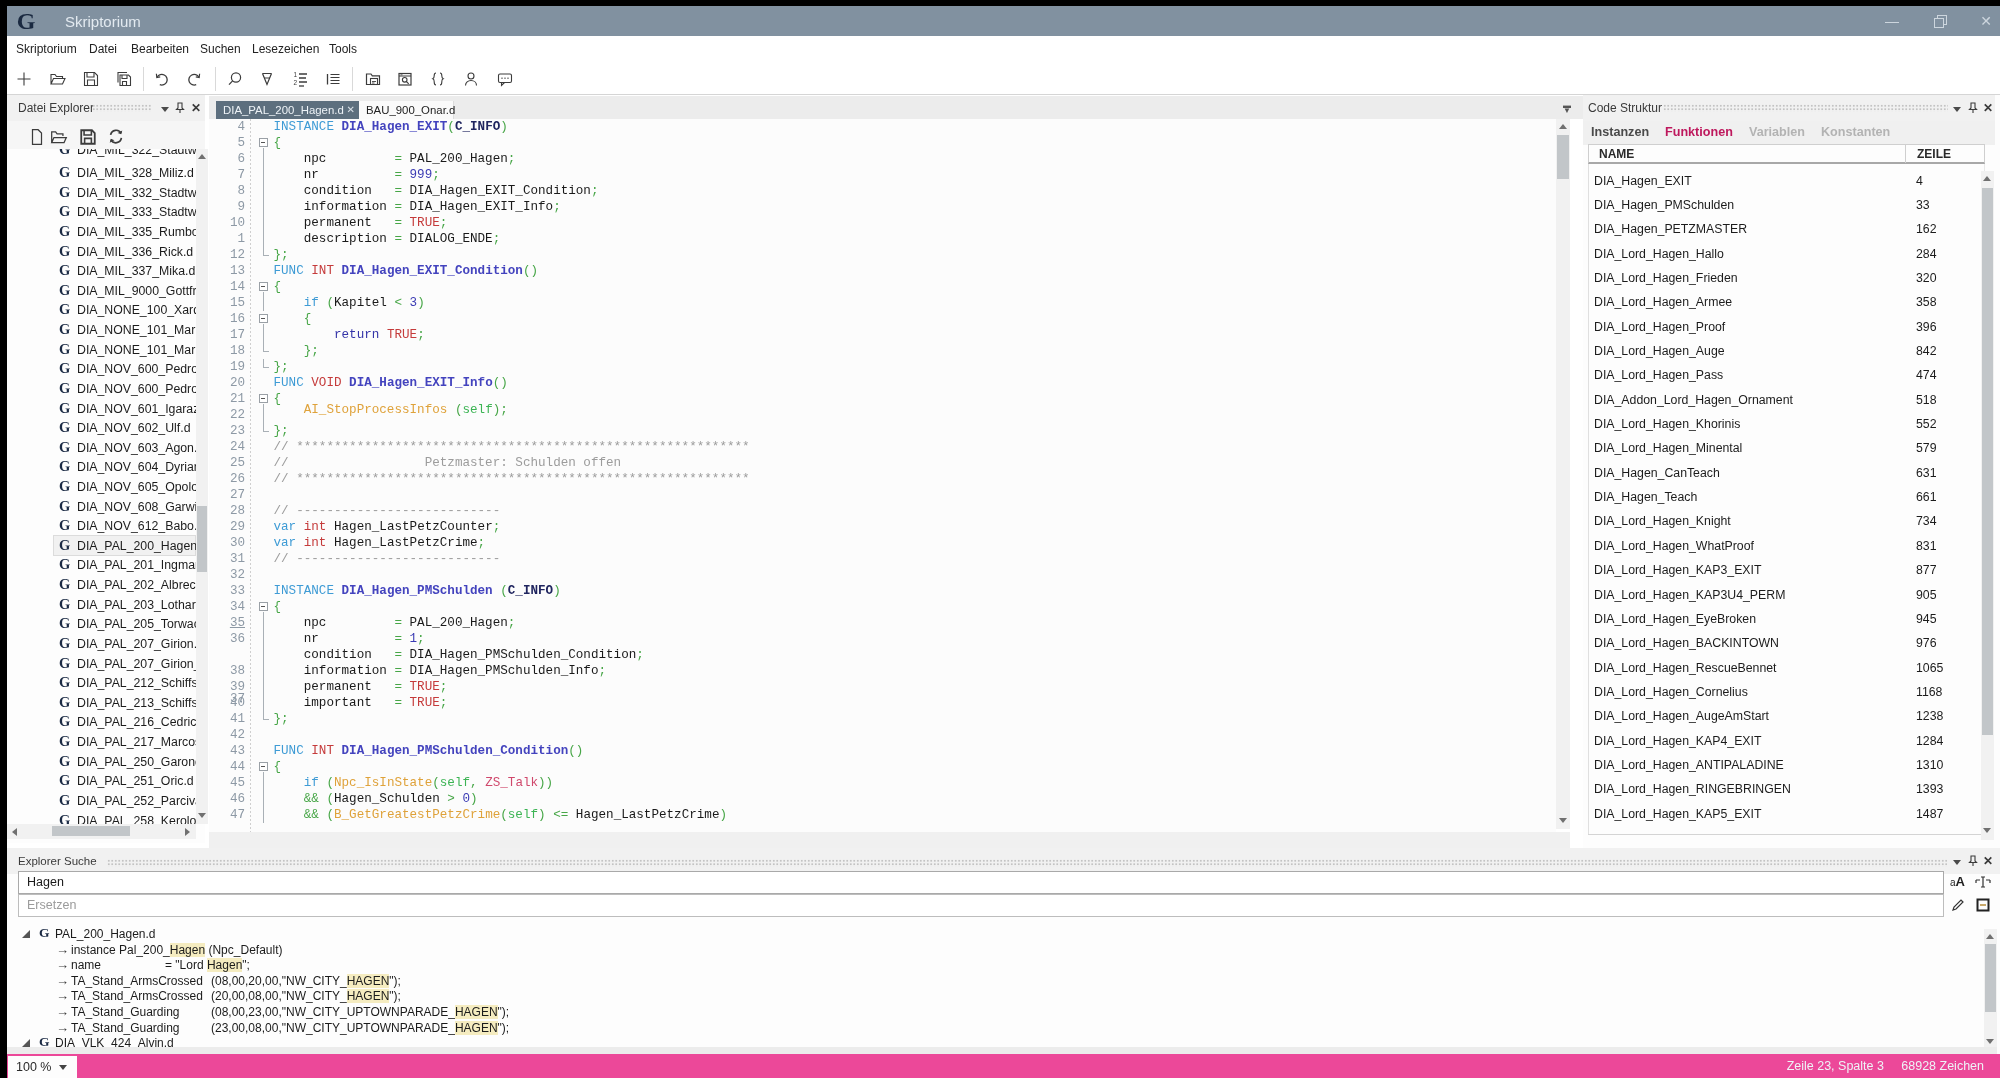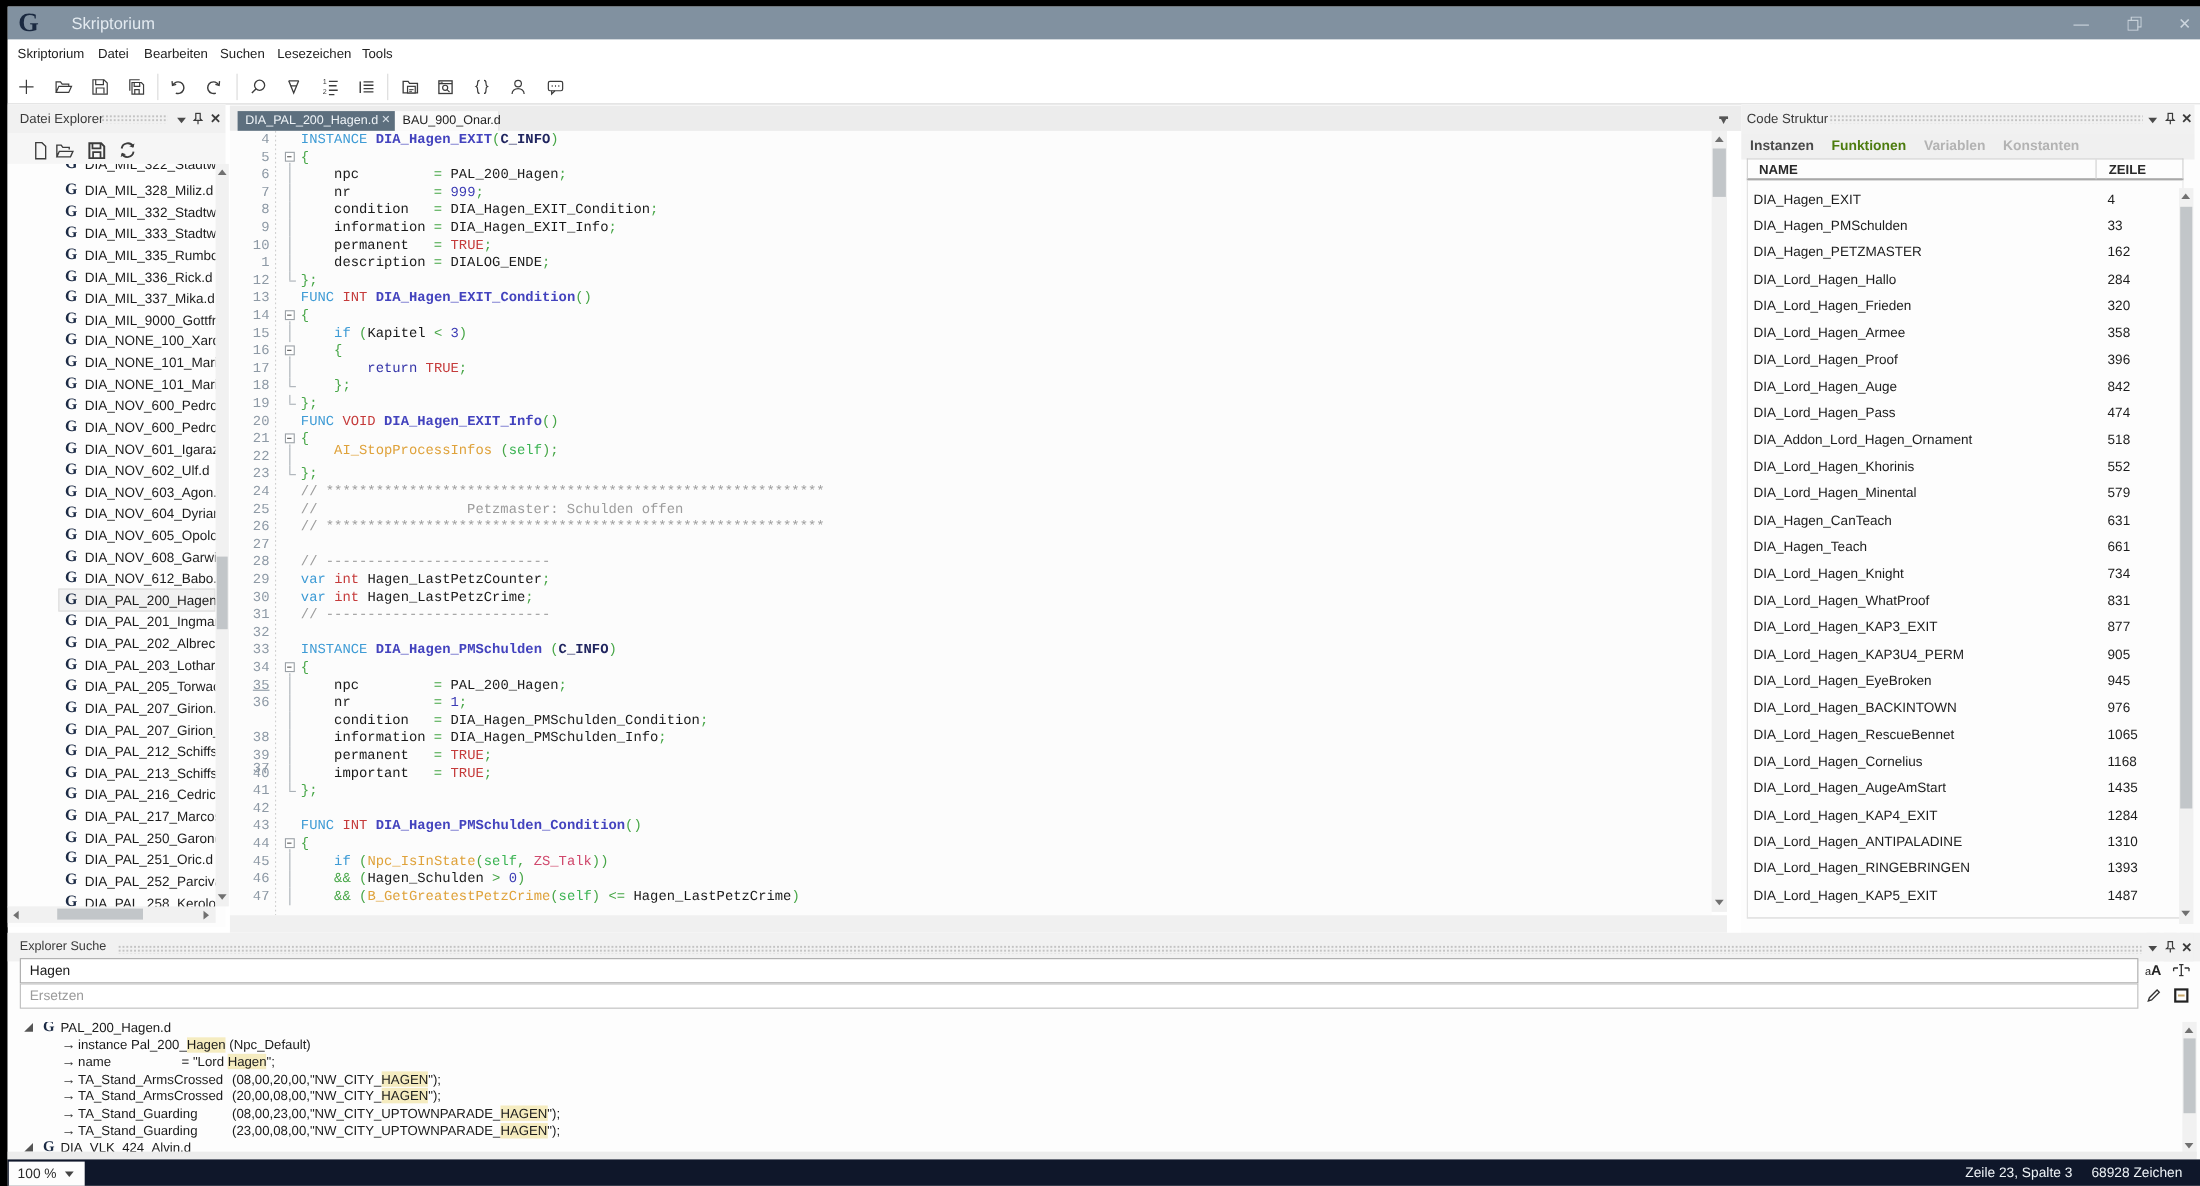"Funktionen" div.stab { color: #4d7c0f -> #be185d }
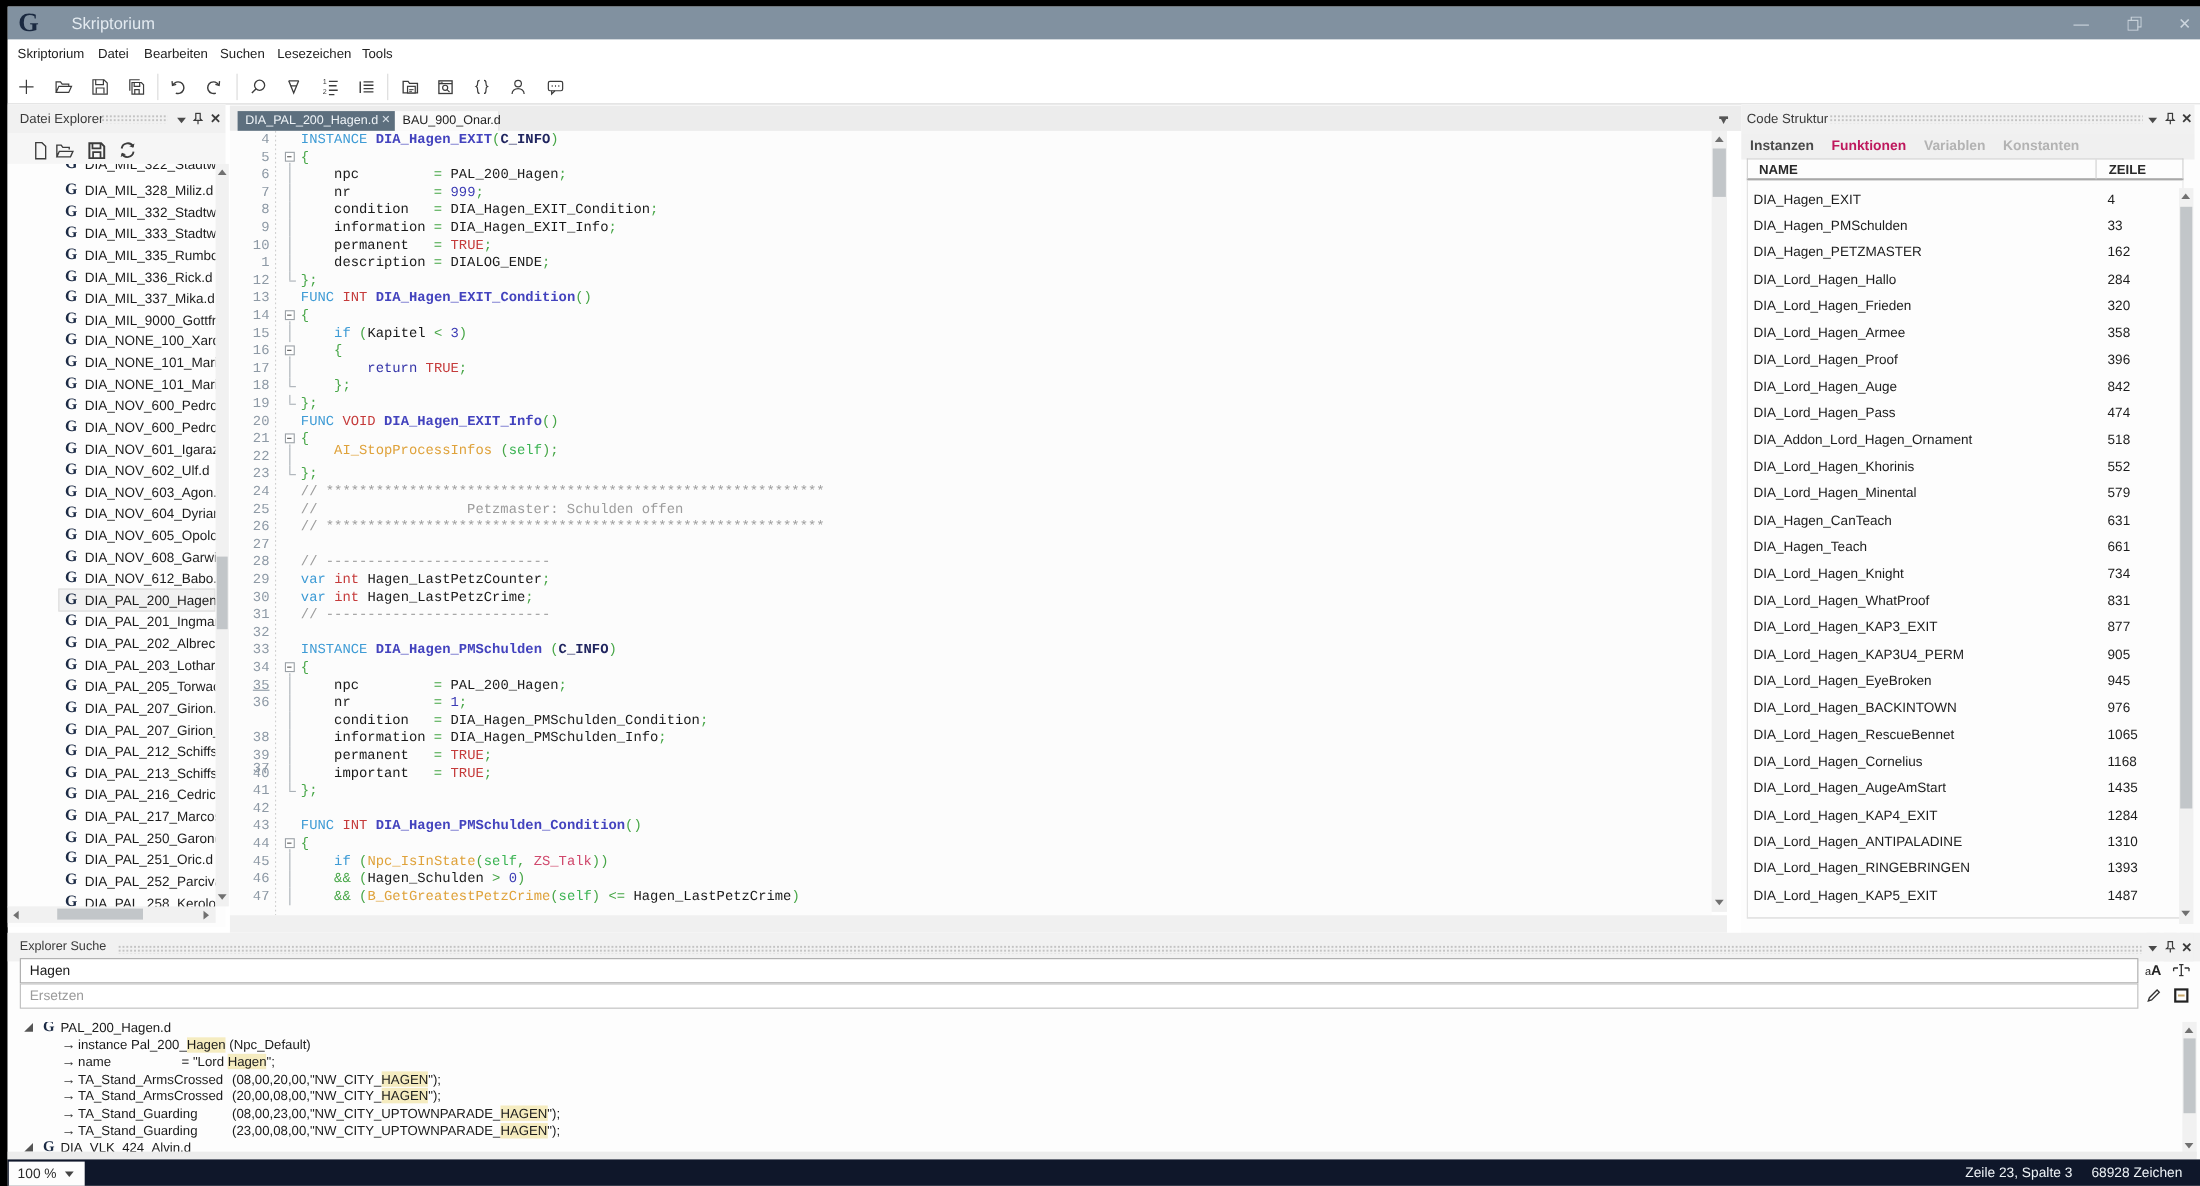"1435" span.zl { text: 1435 -> 1238 }
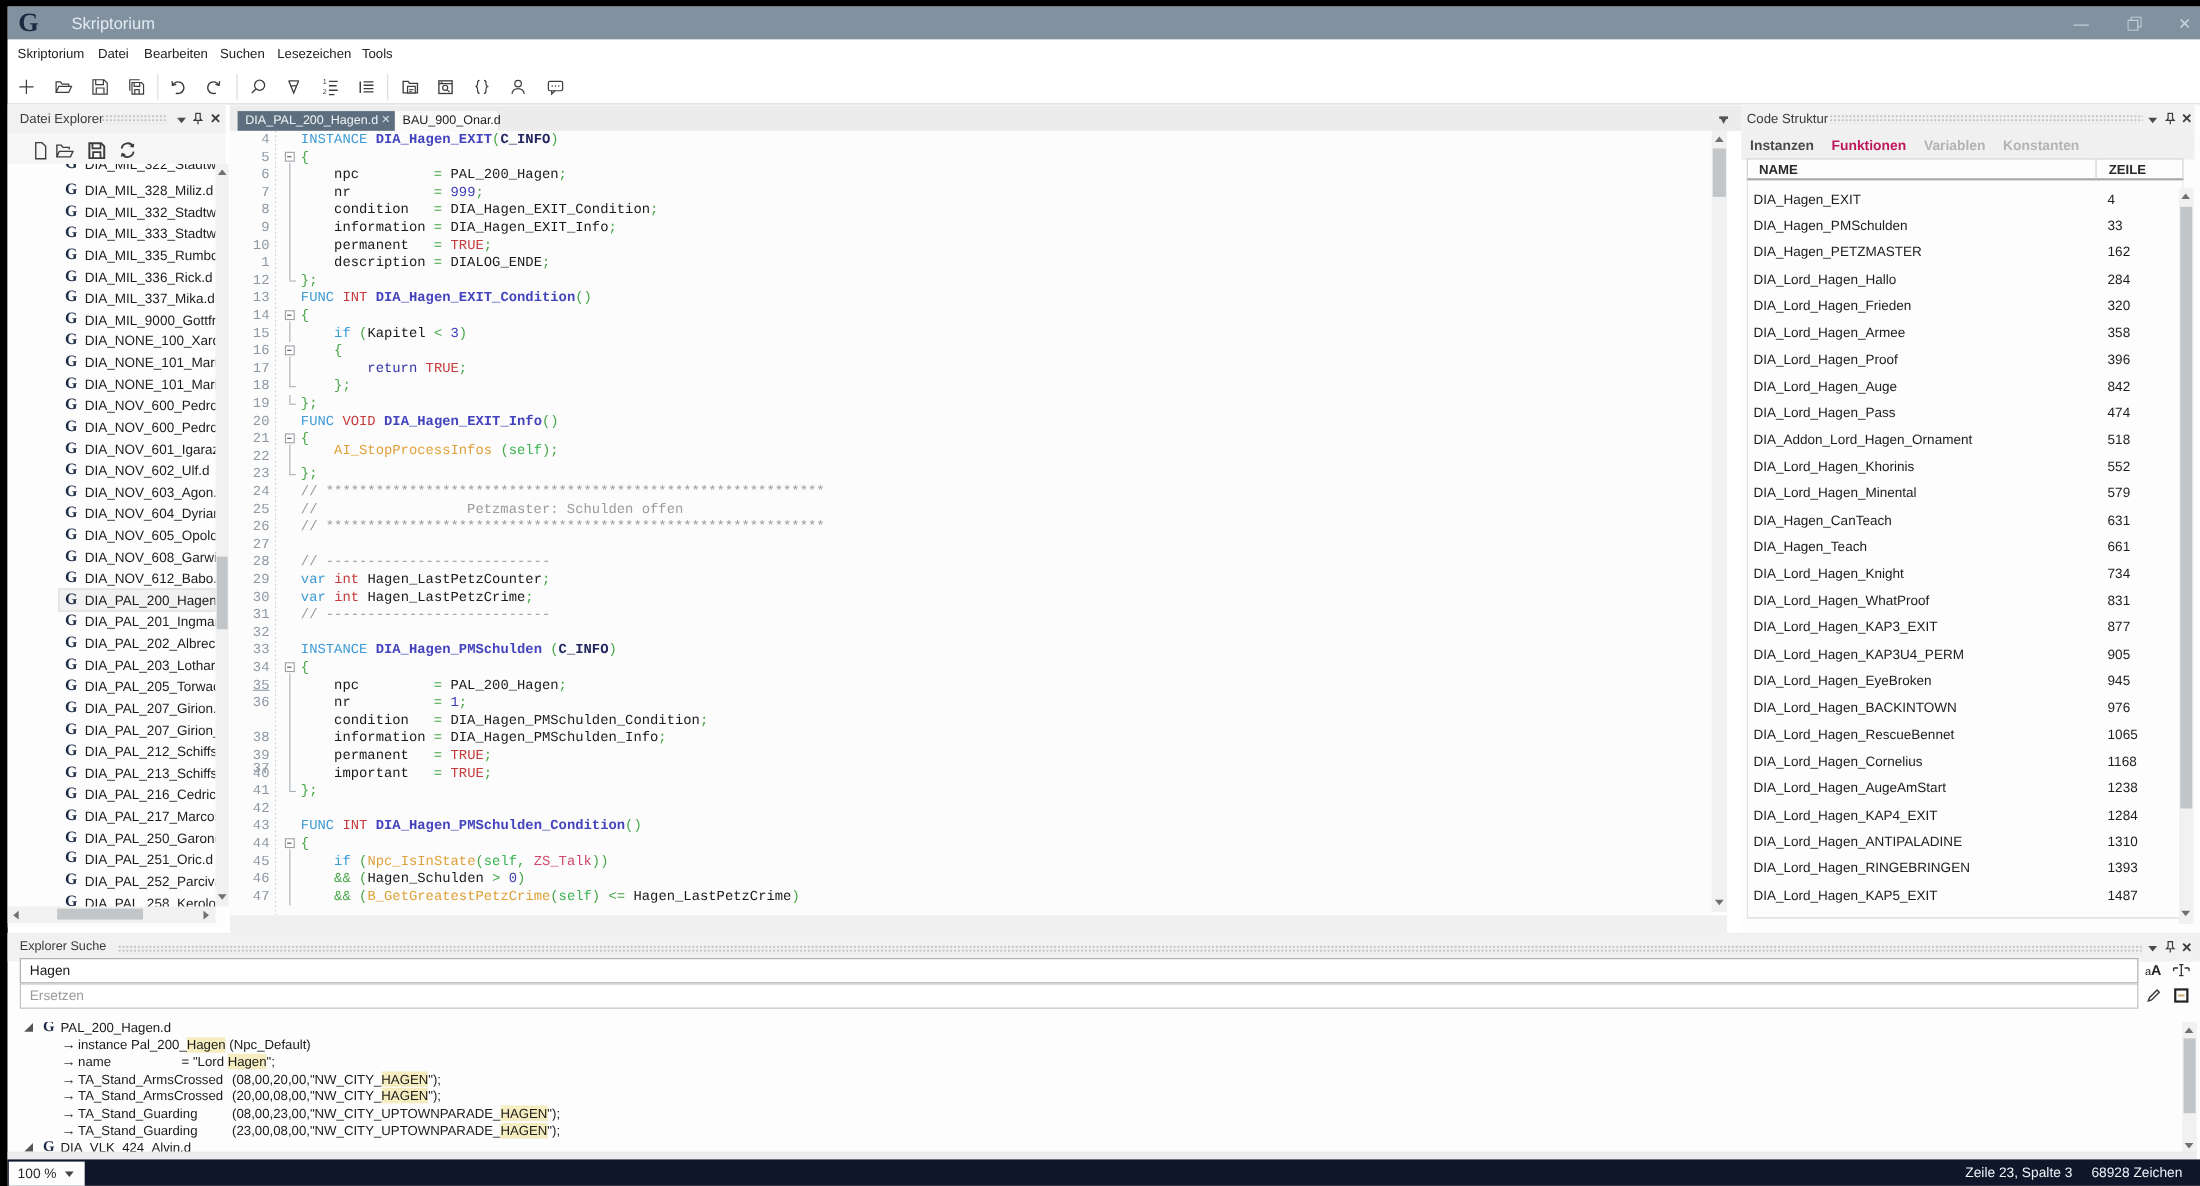"100 %" #status { background: #0f172a -> #ec4899 }
